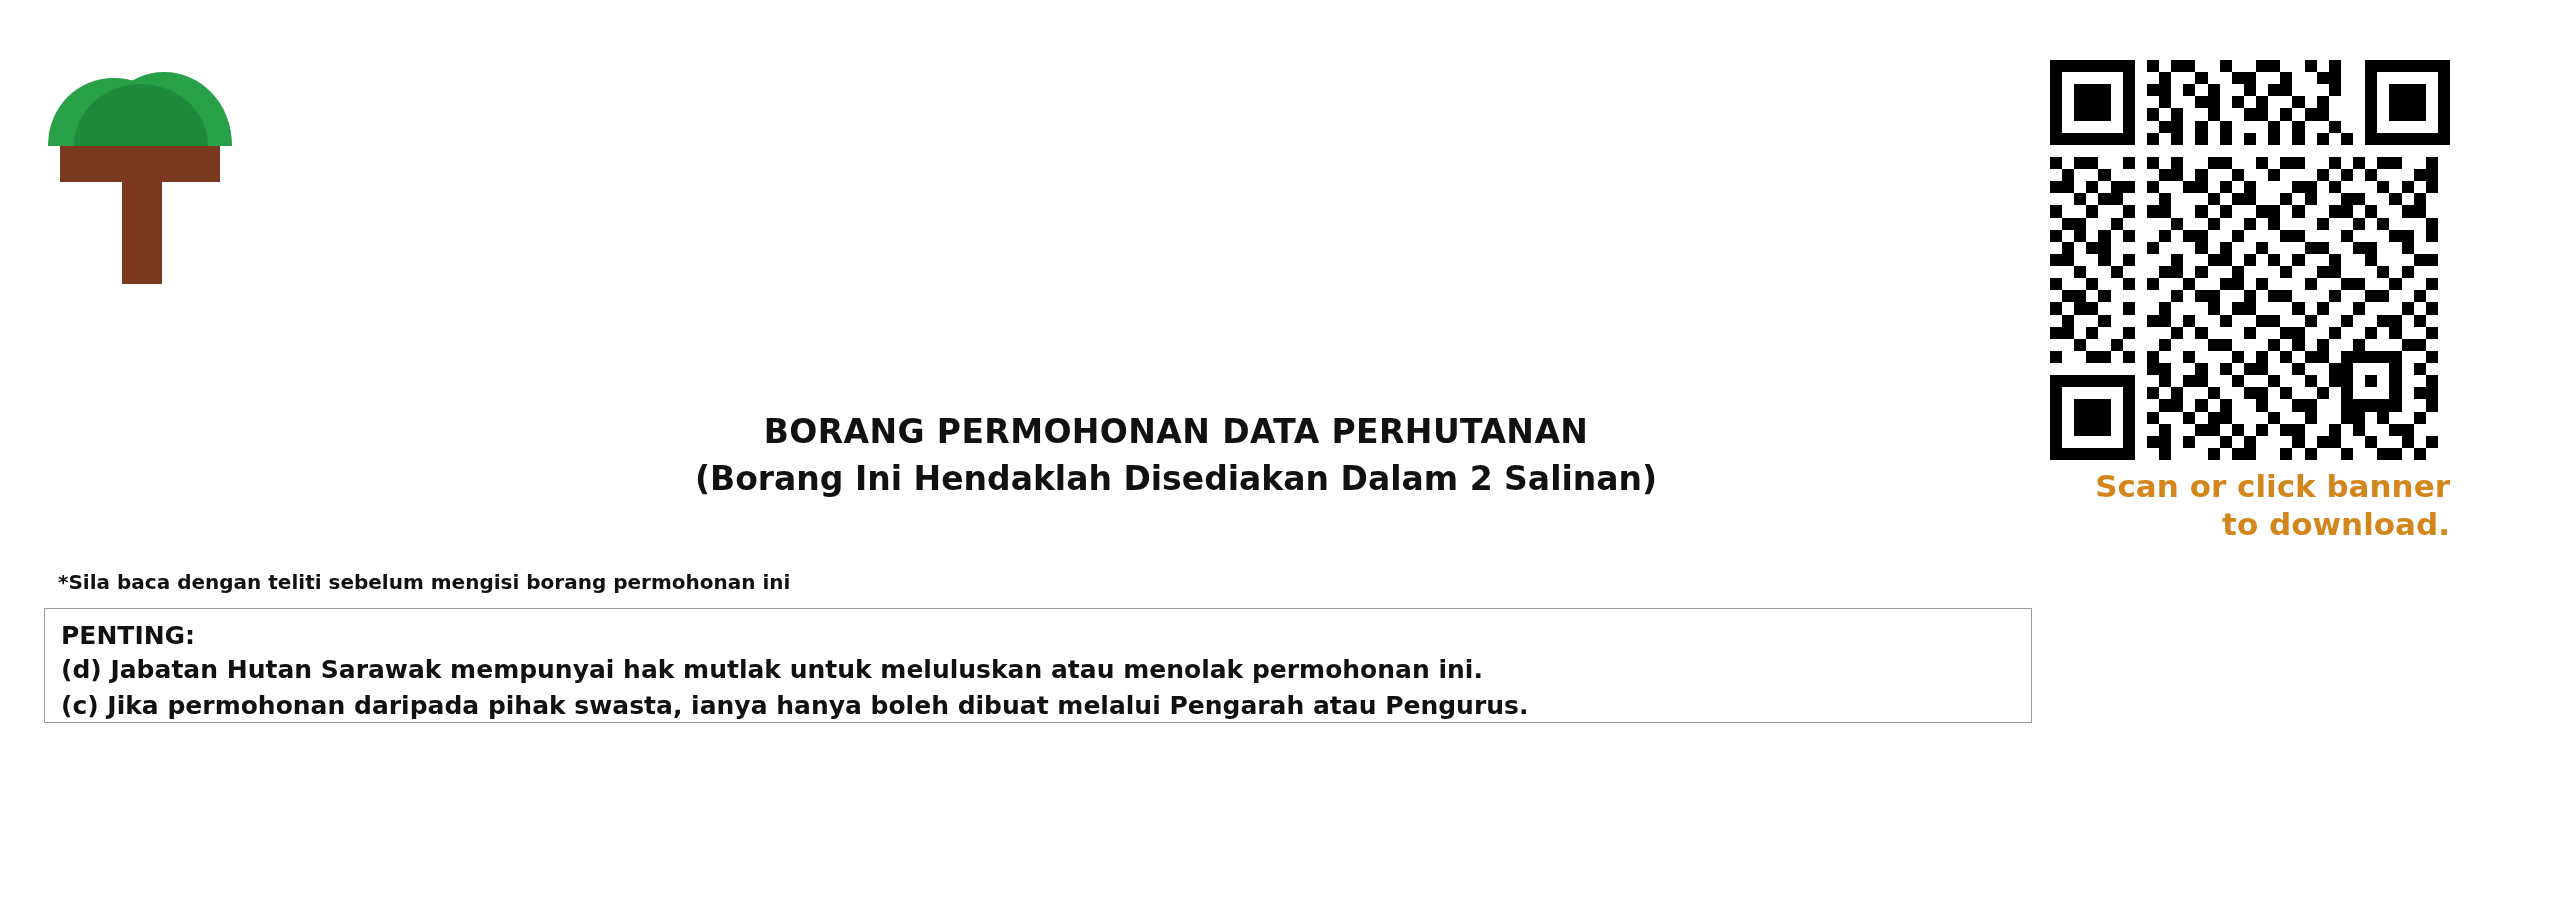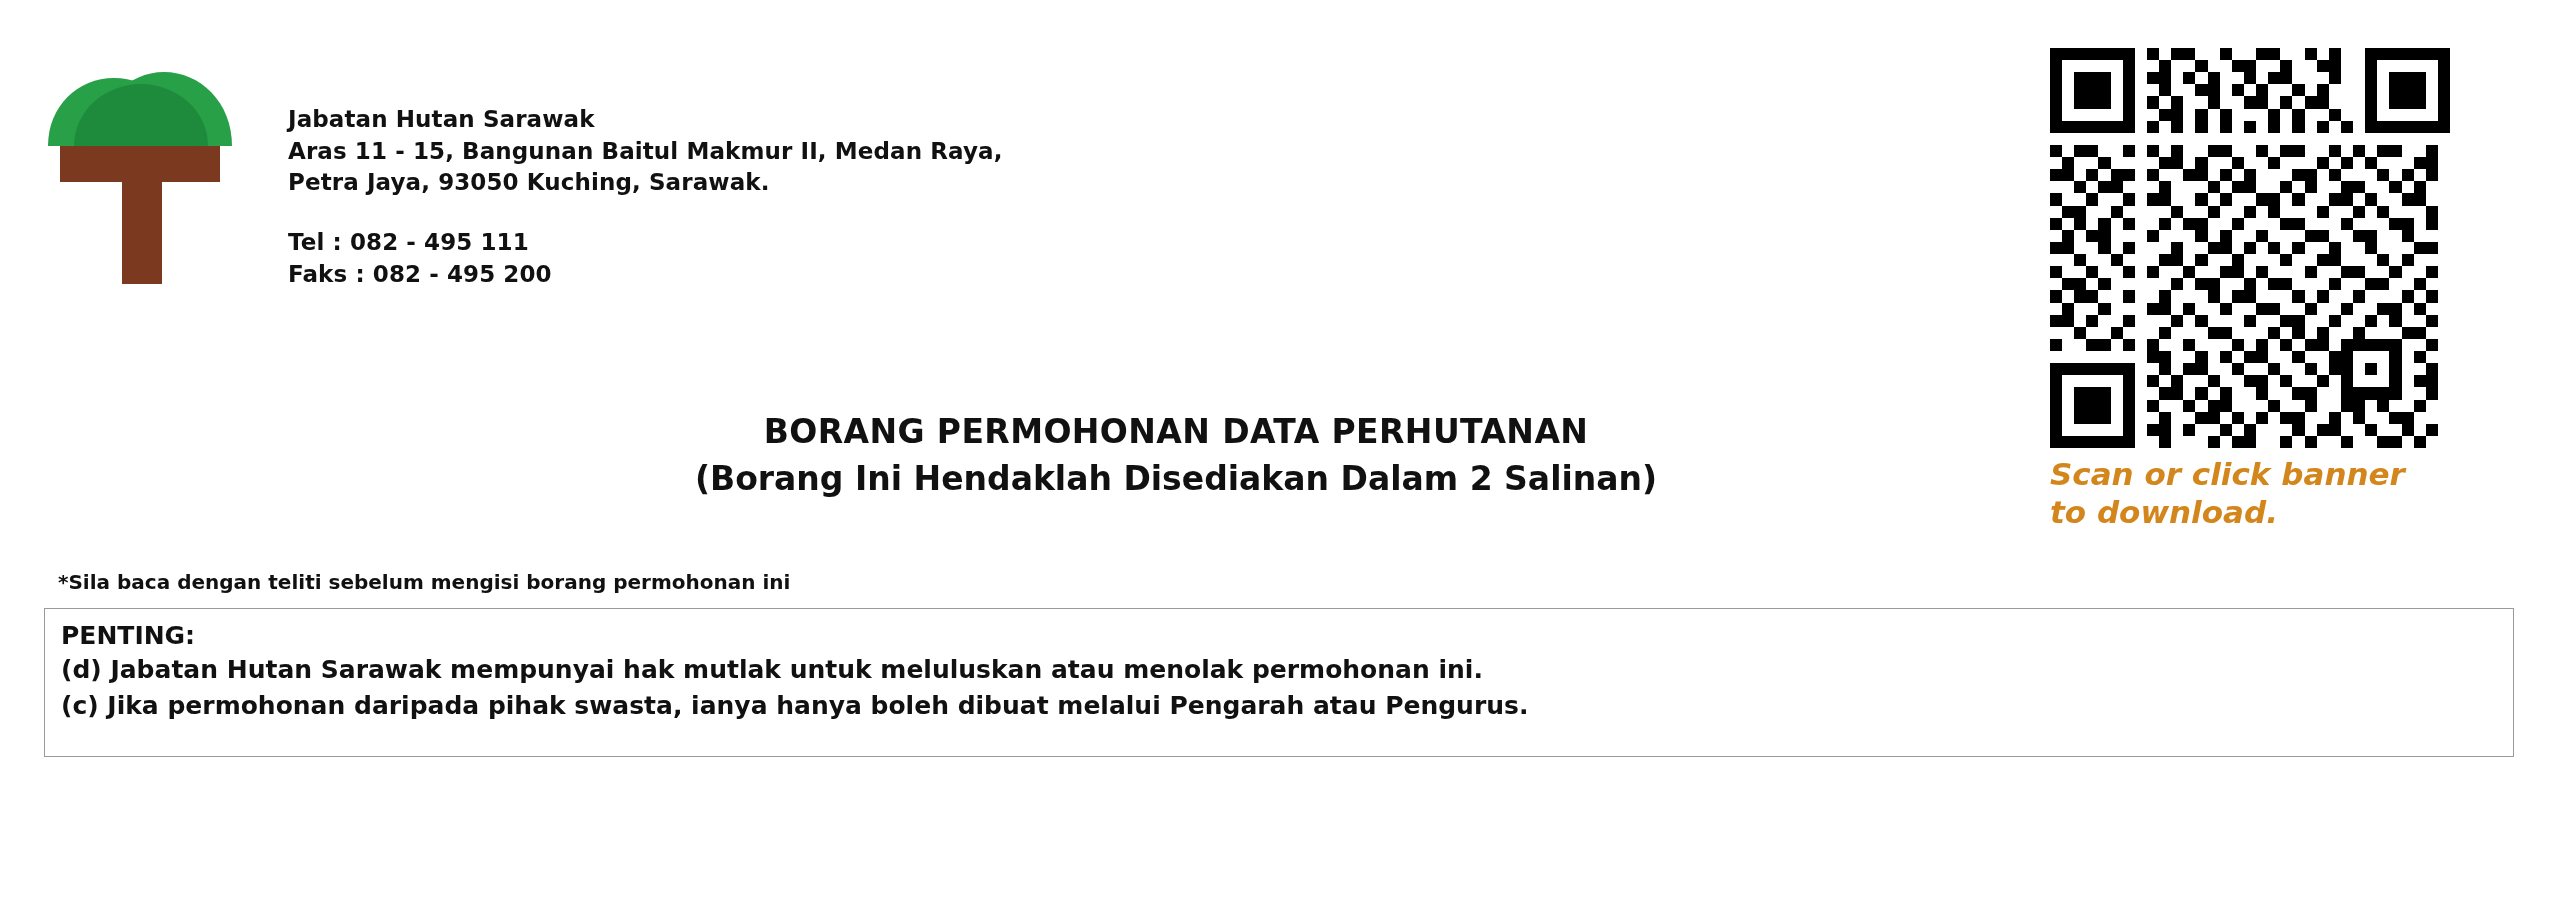"Jabatan Hutan Sarawak" div.address { html: <div> <div>Jabatan Hutan Sarawak</div> <div>Aras 11 - 15, Bangunan Baitul Makmur II, Medan Raya,</div> <div>Petra Jaya, 93050 Kuching, Sarawak.</div> <span></span> <div>Tel : 082 - 495 111</div> <div>Faks : 082 - 495 200</div> </div> -> none }
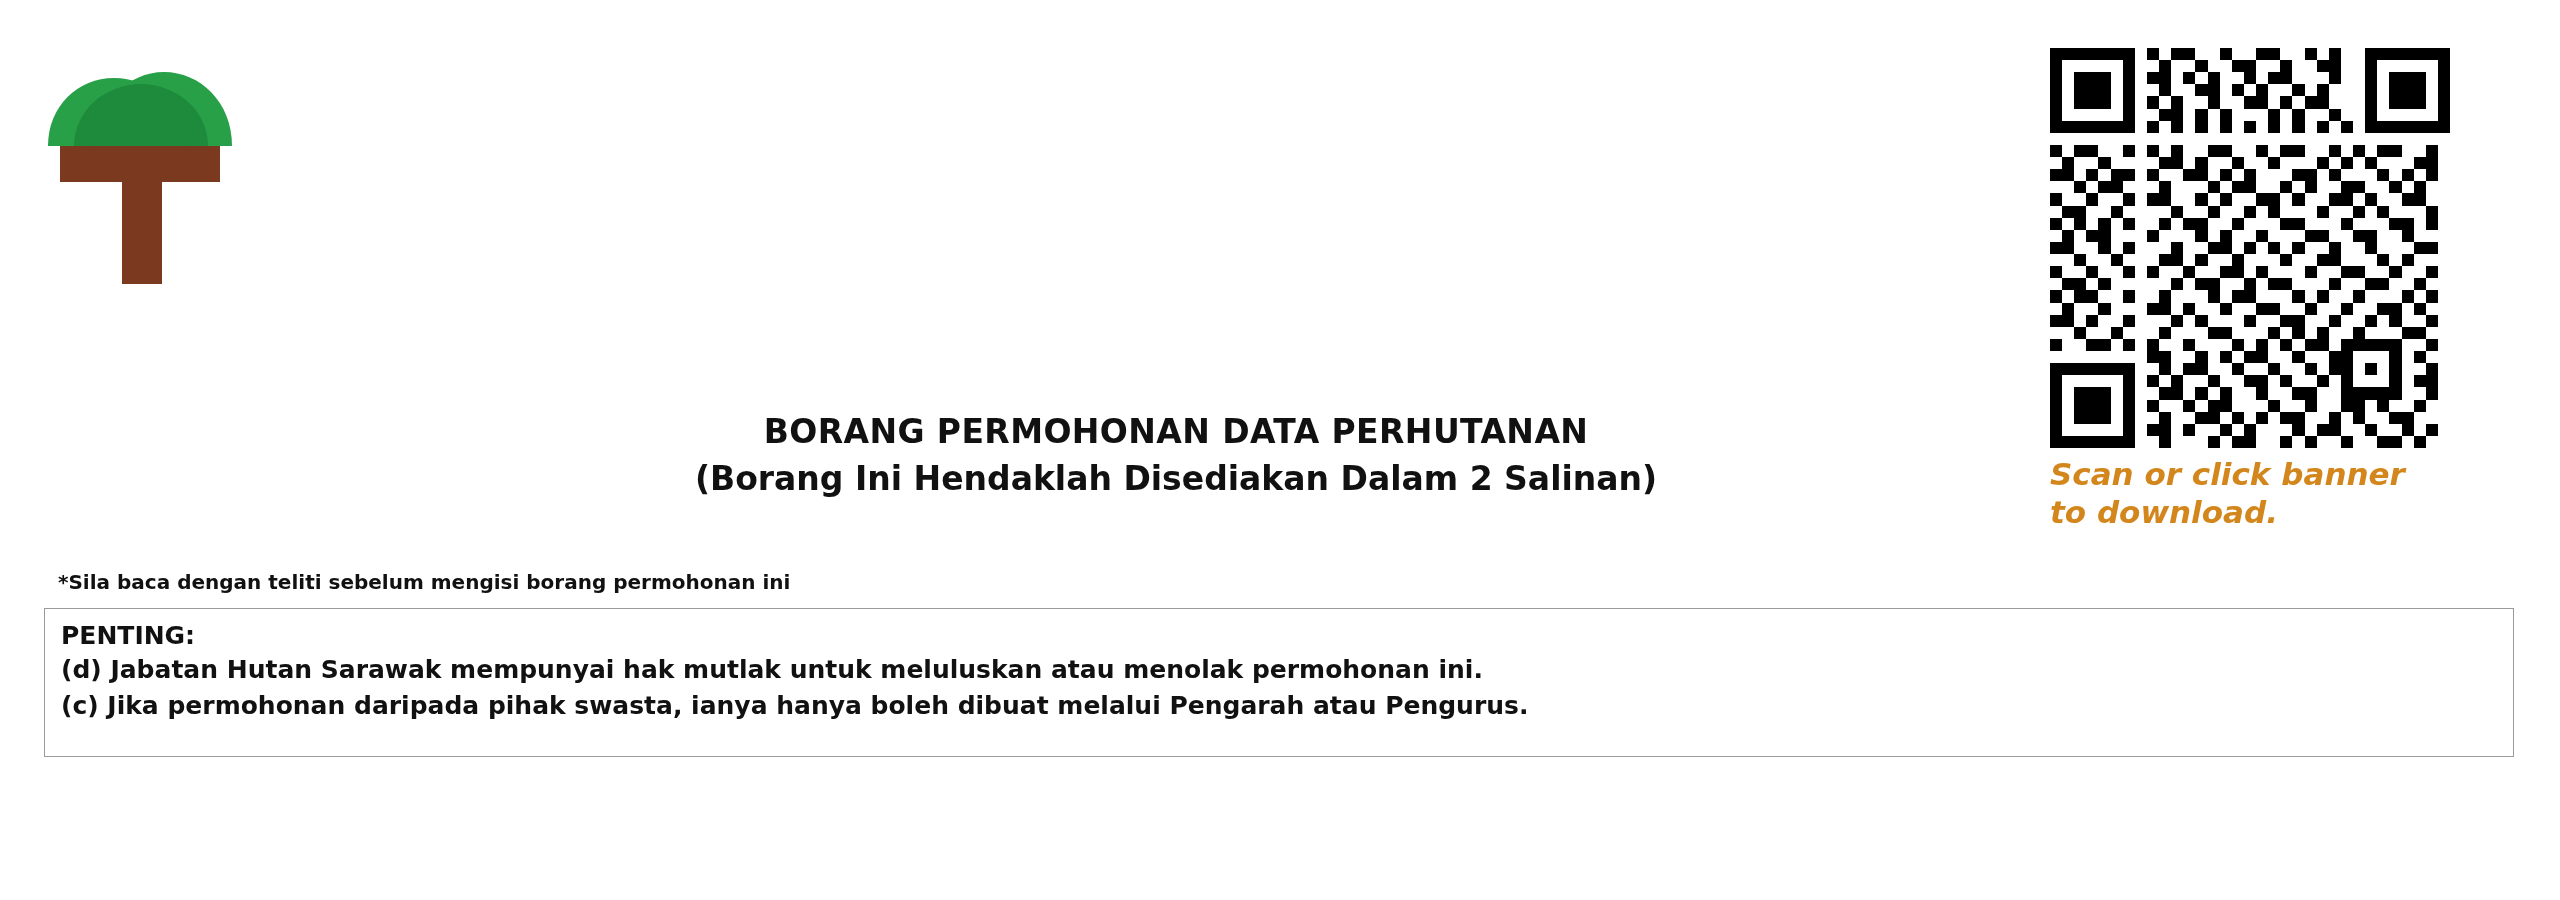"Scan or click banner to" .qr-wrap { font-style: italic -> none; text-align: left -> right; top: 48px -> 60px }
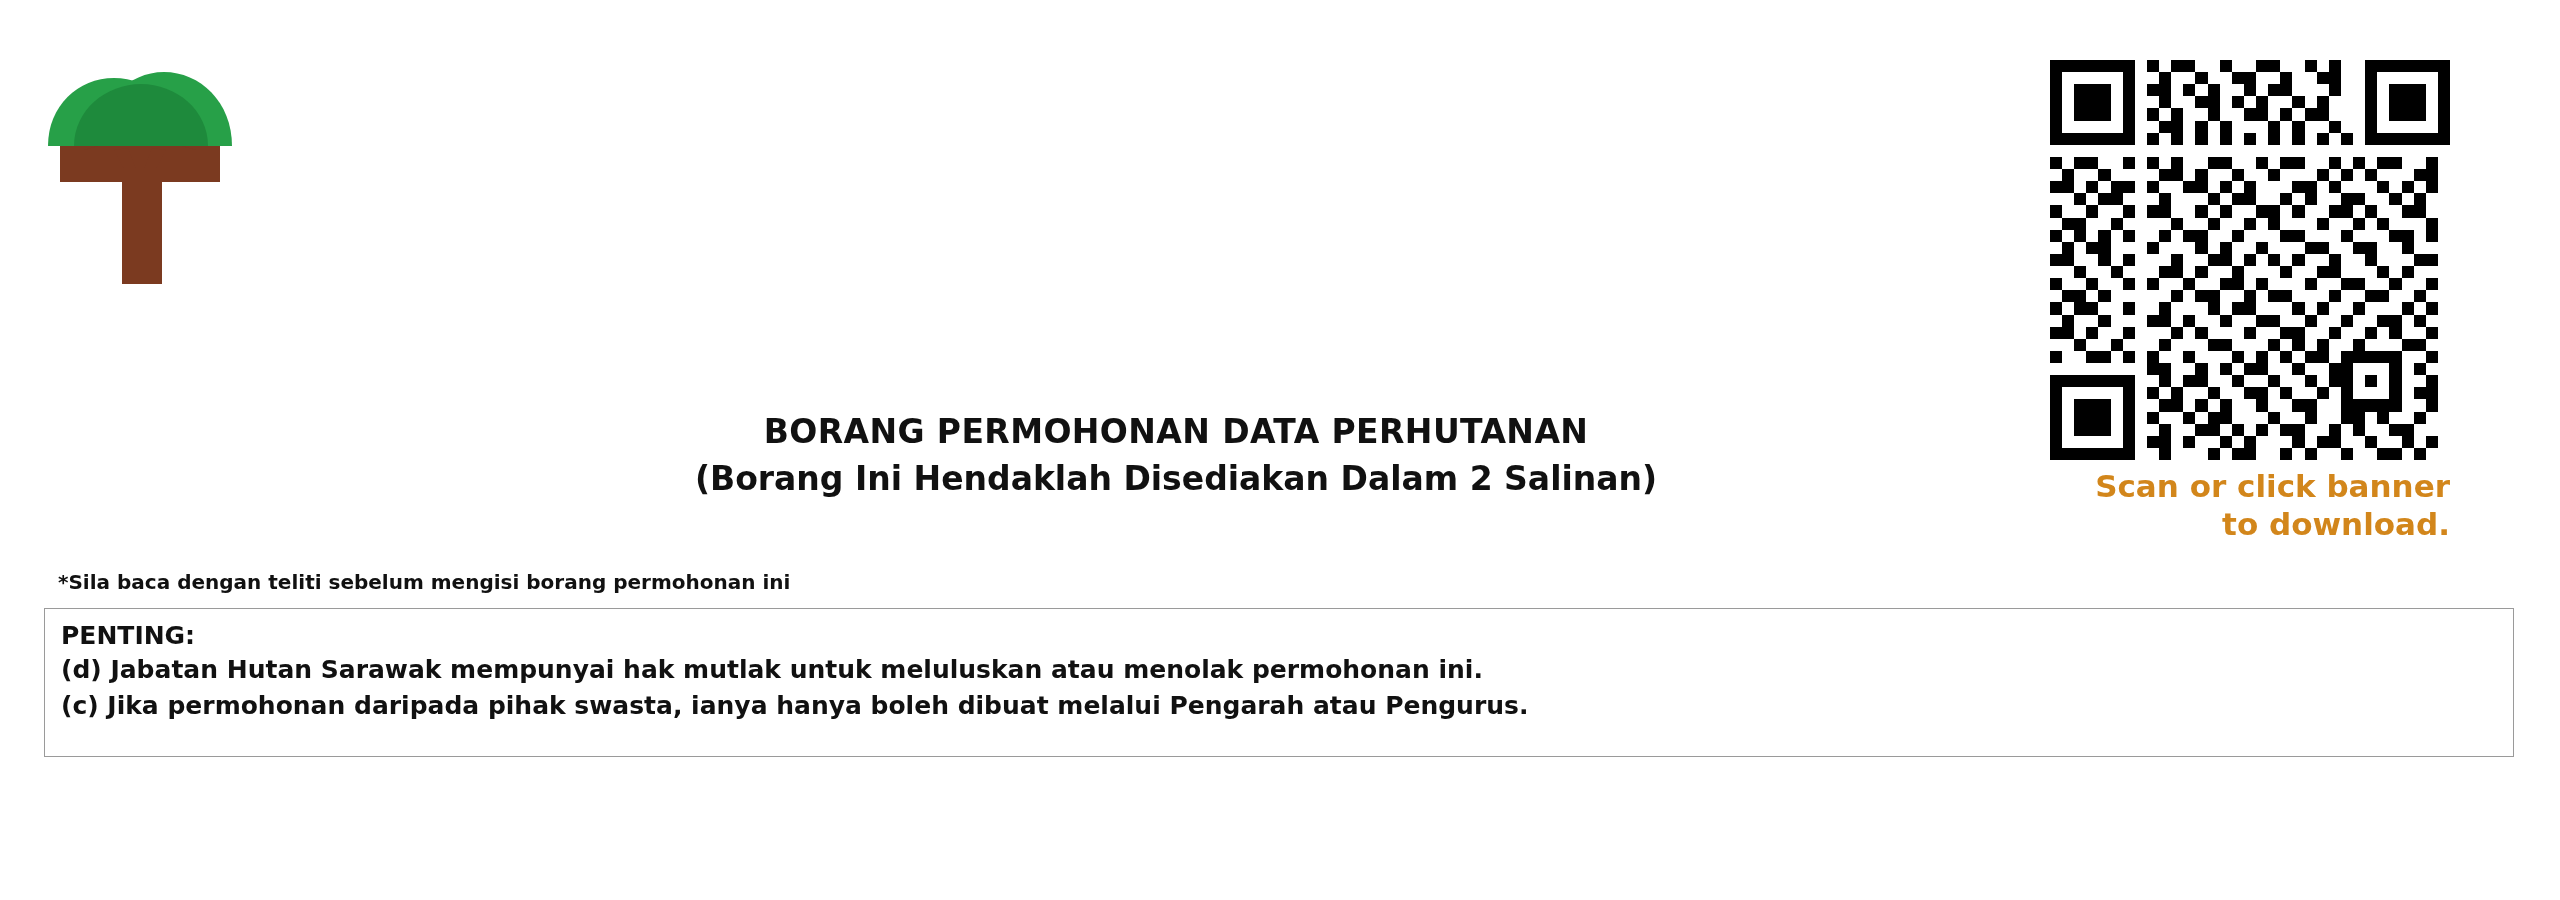"PENTING:" .important-box { padding: 12px 16px 34px 16px -> 12px 16px 0 16px; width: 2470px -> 1988px }
